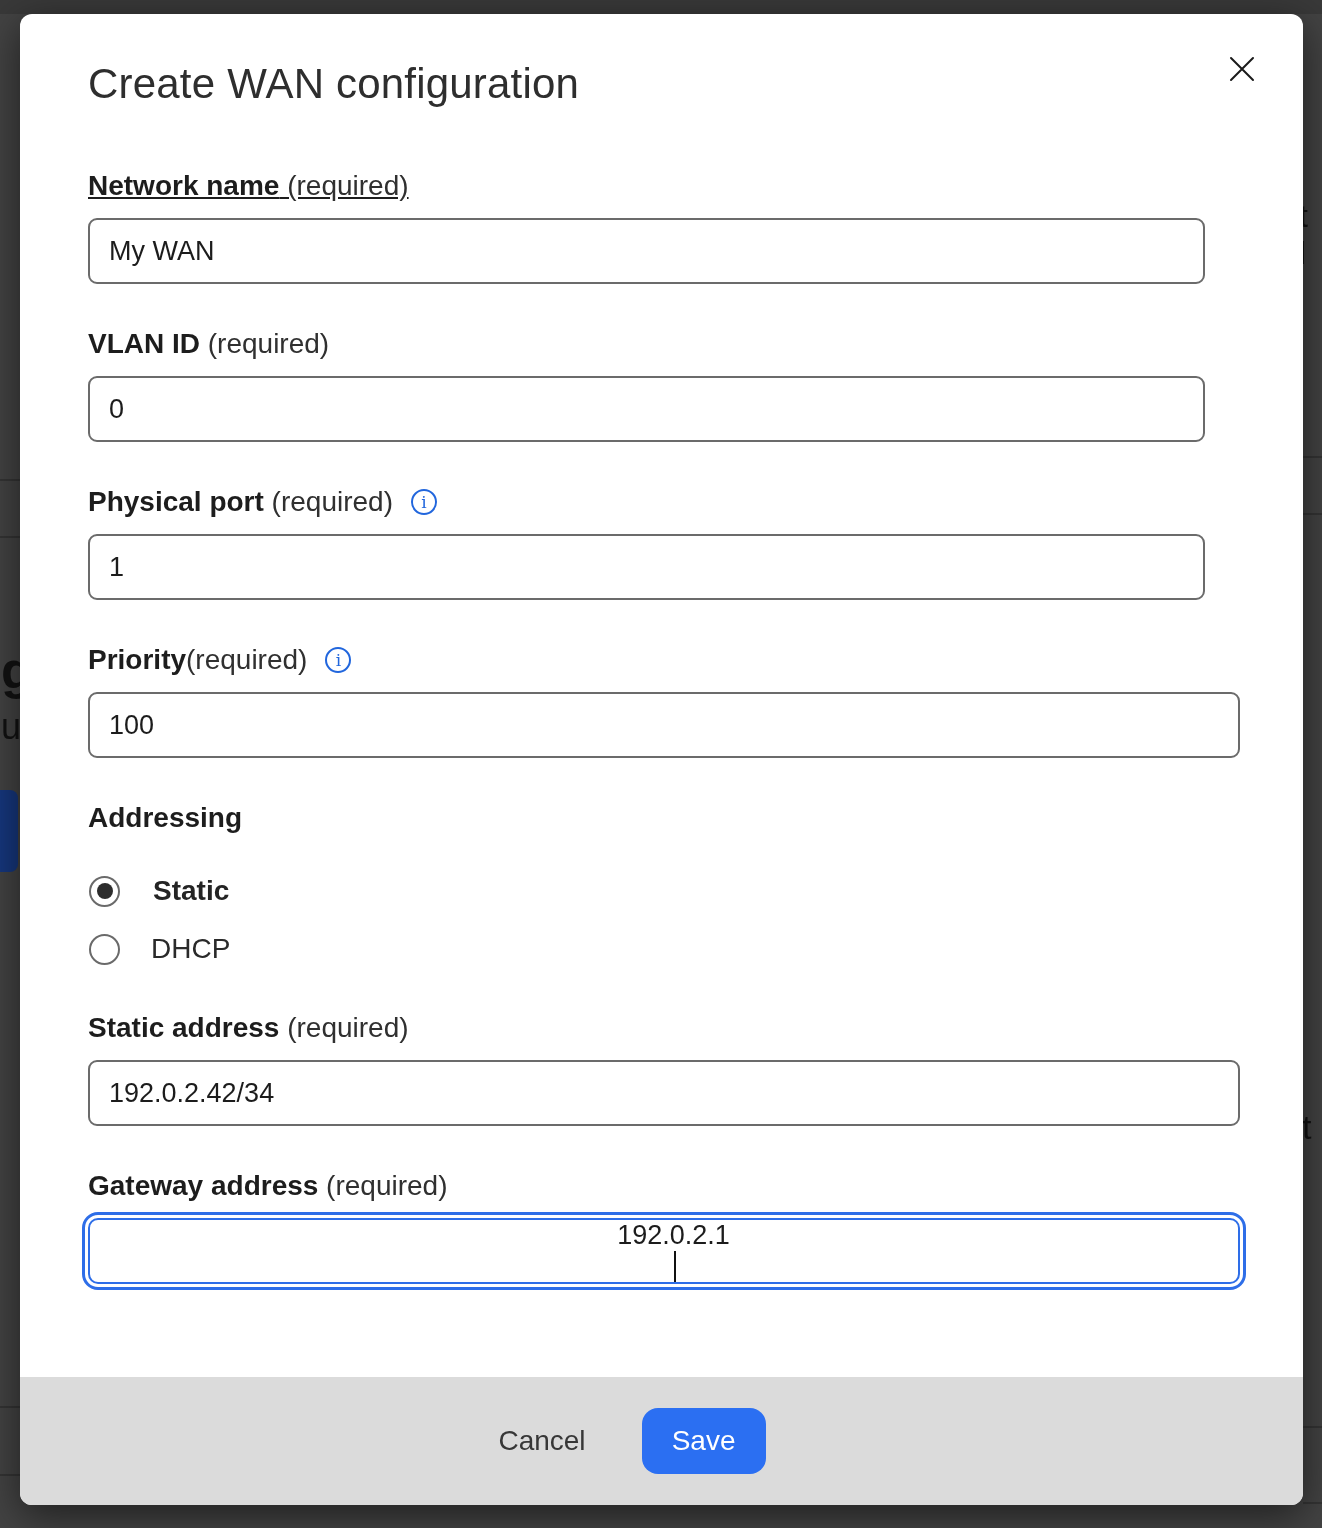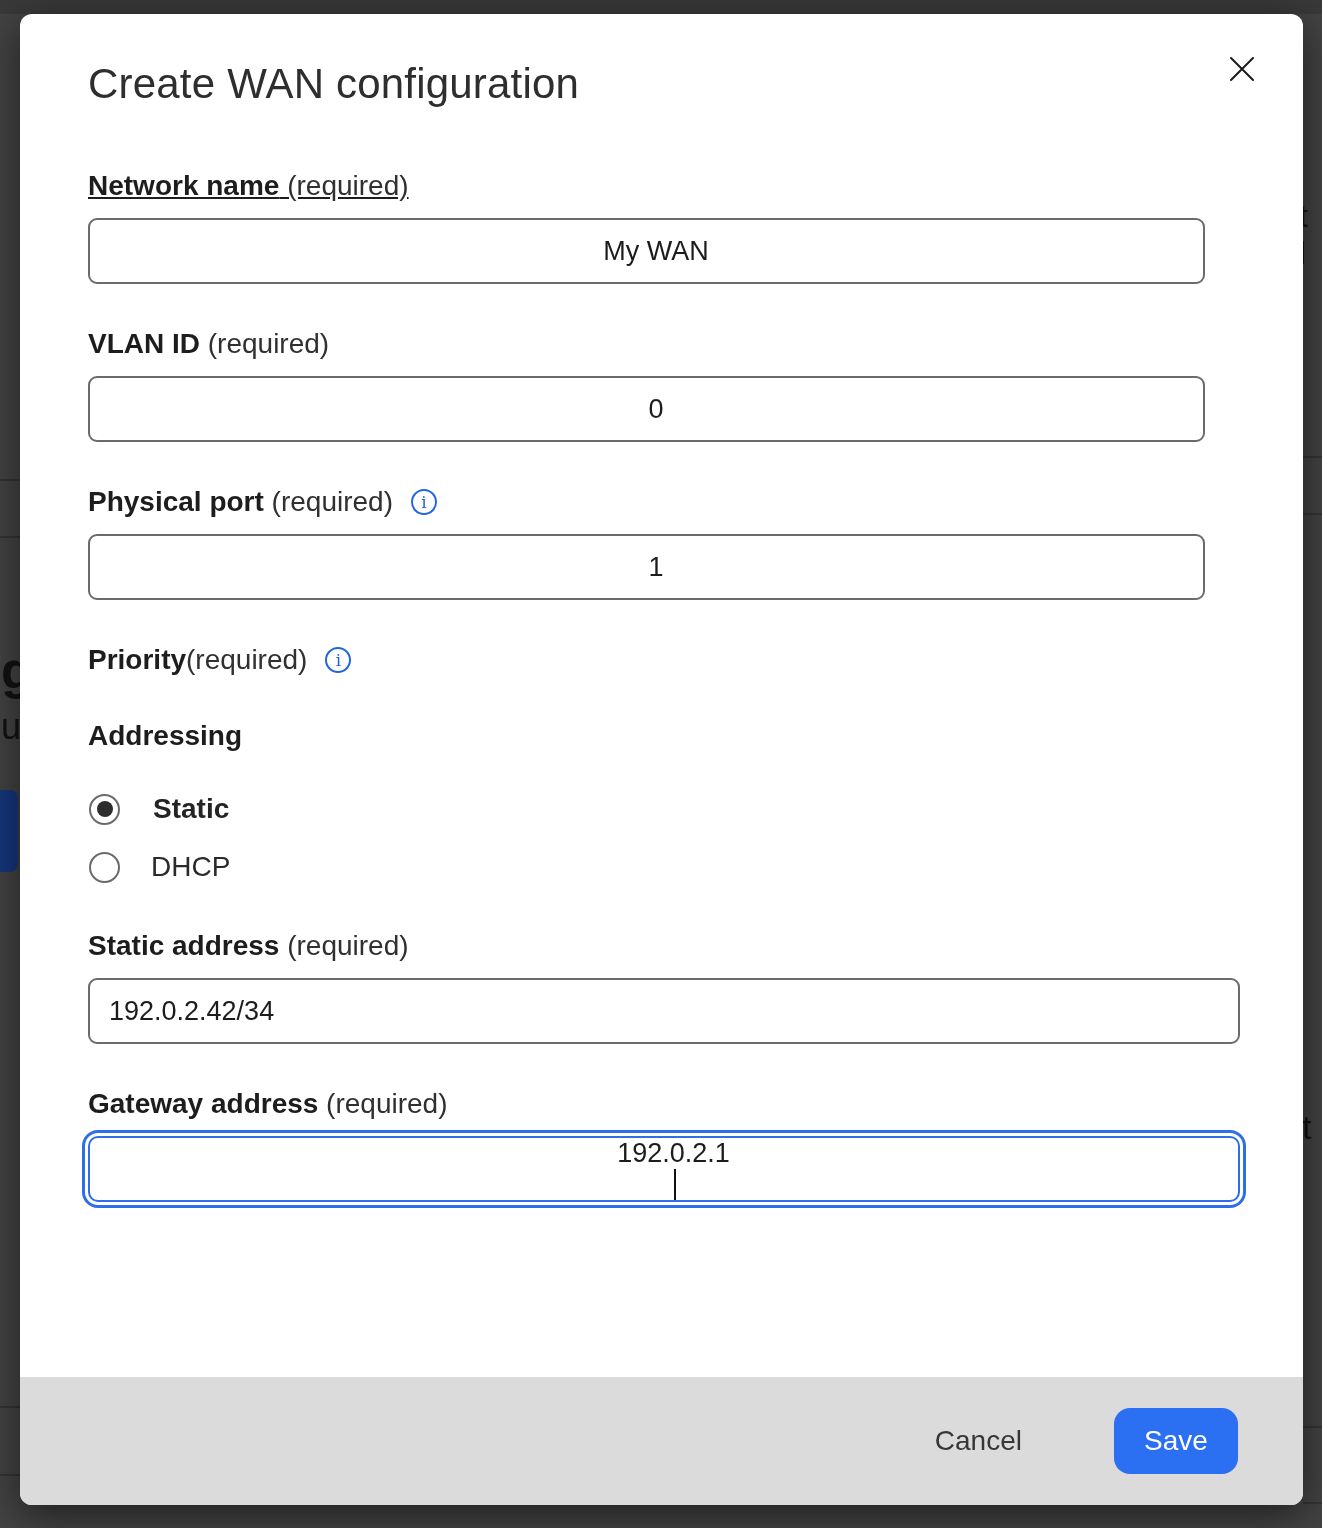"My WAN" .input--narrow { justify-content: center -> none }
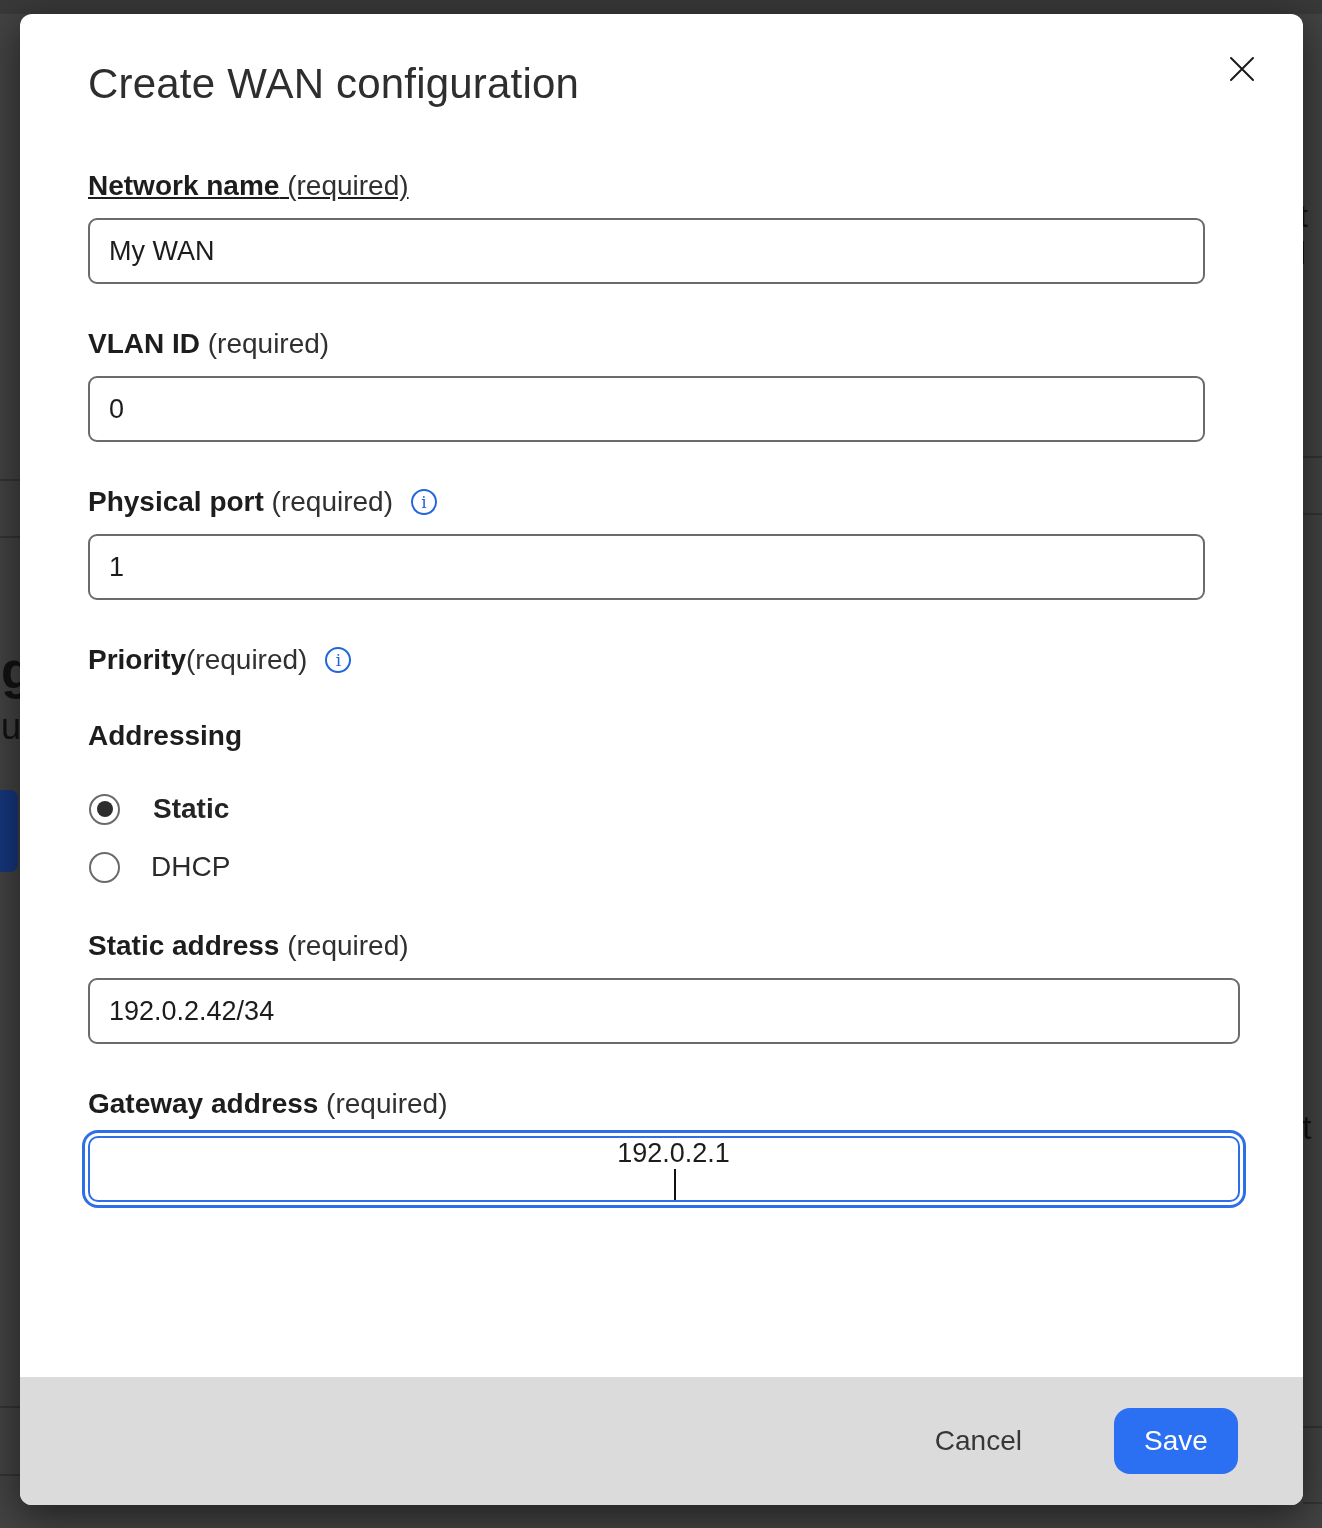"100" div.text-input { html: none -> <div> <span>100</span> </div> }
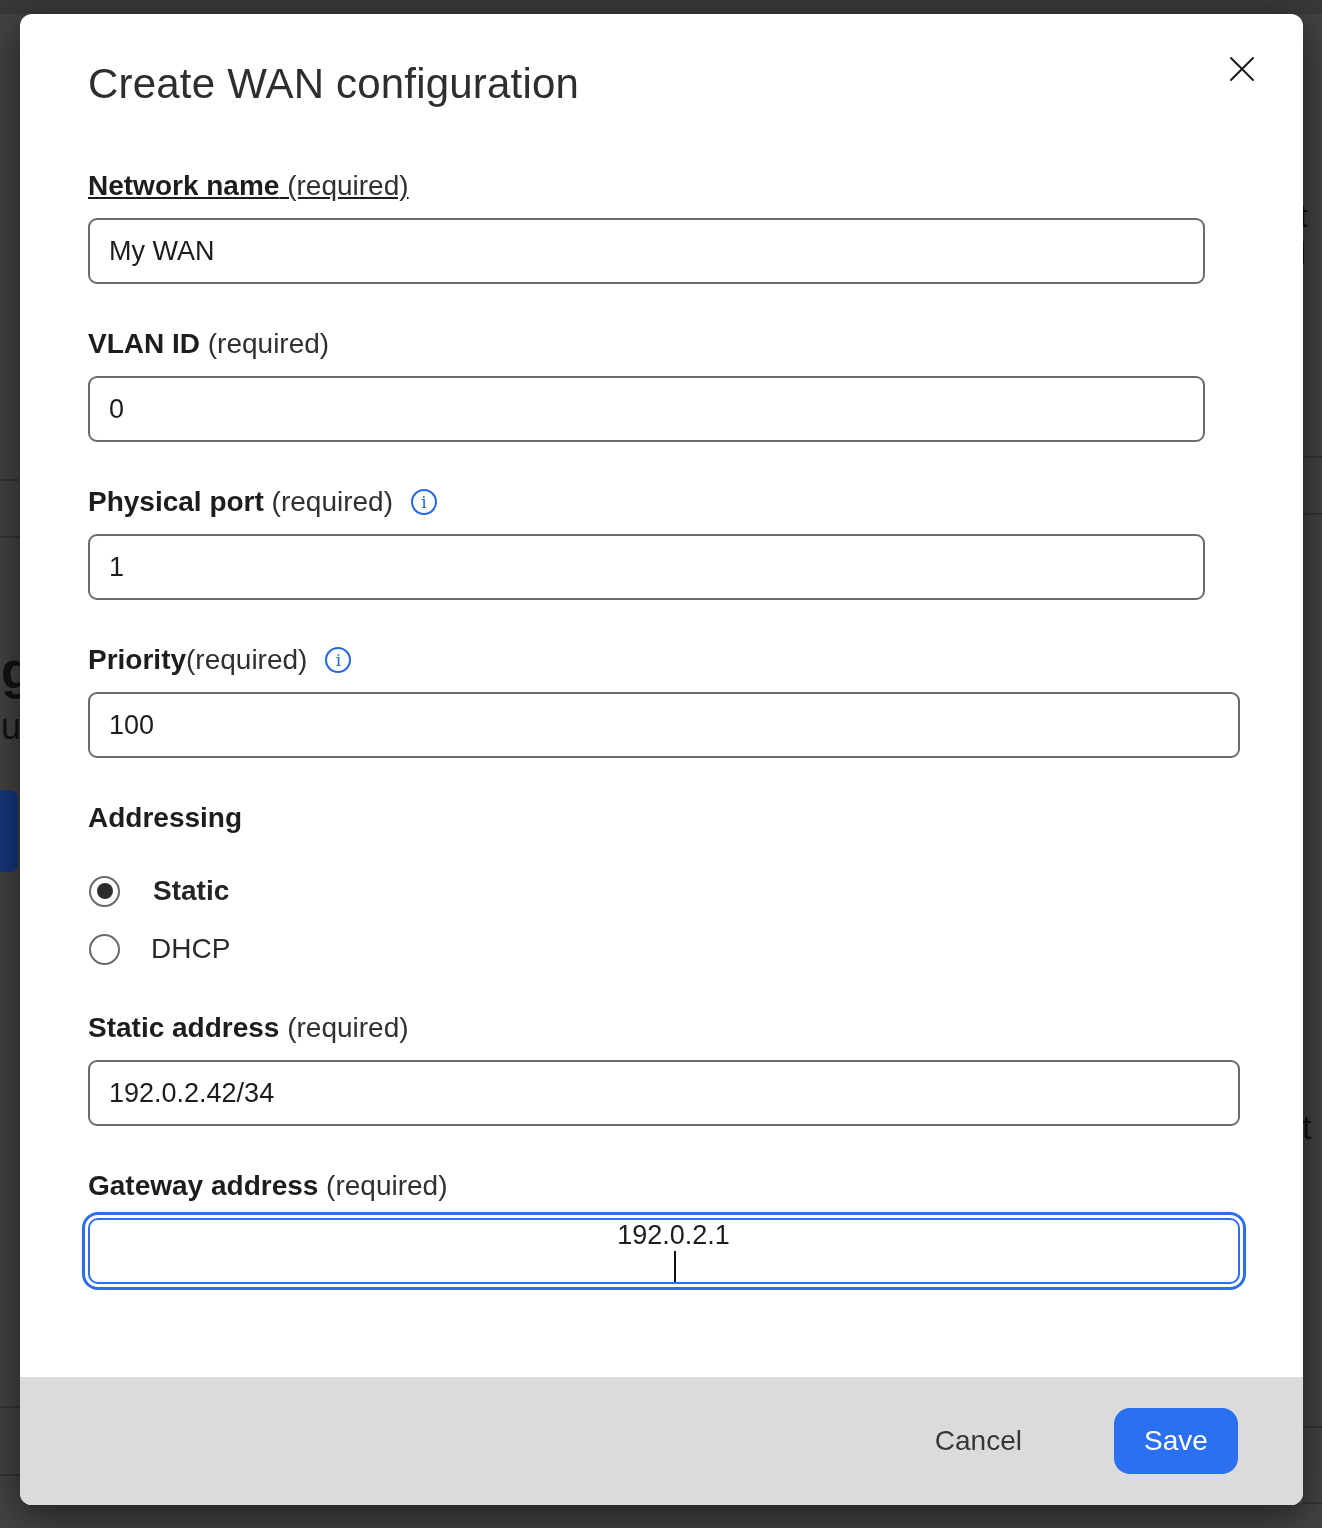"Cancel" .modal-footer { gap: 36px -> none; justify-content: flex-end -> center }
